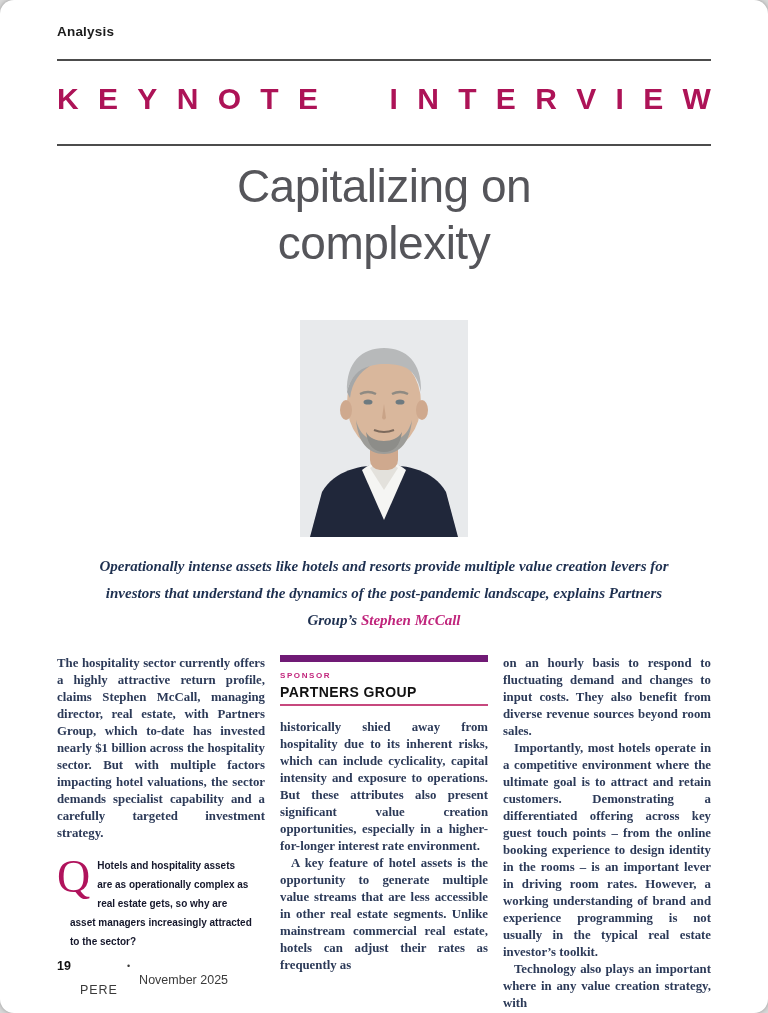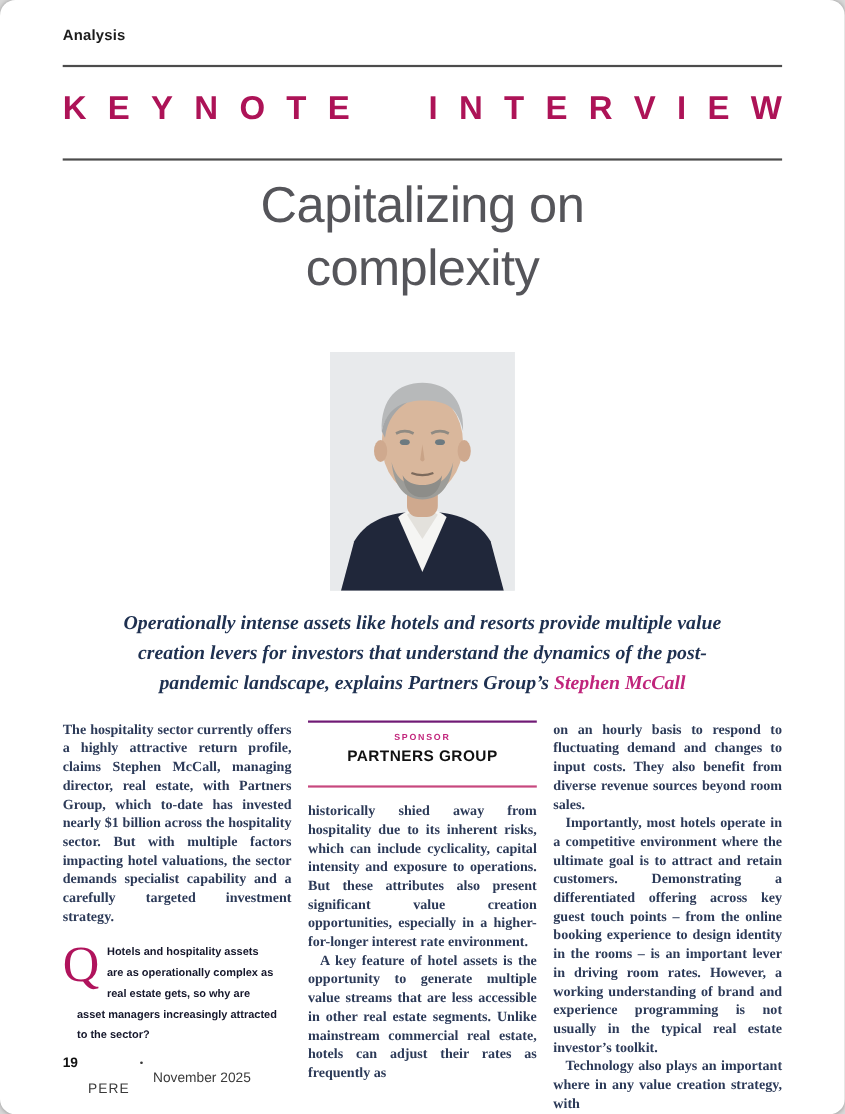"Operationally intense assets like hotels" .standfirst { font-size: 18px -> 15px }
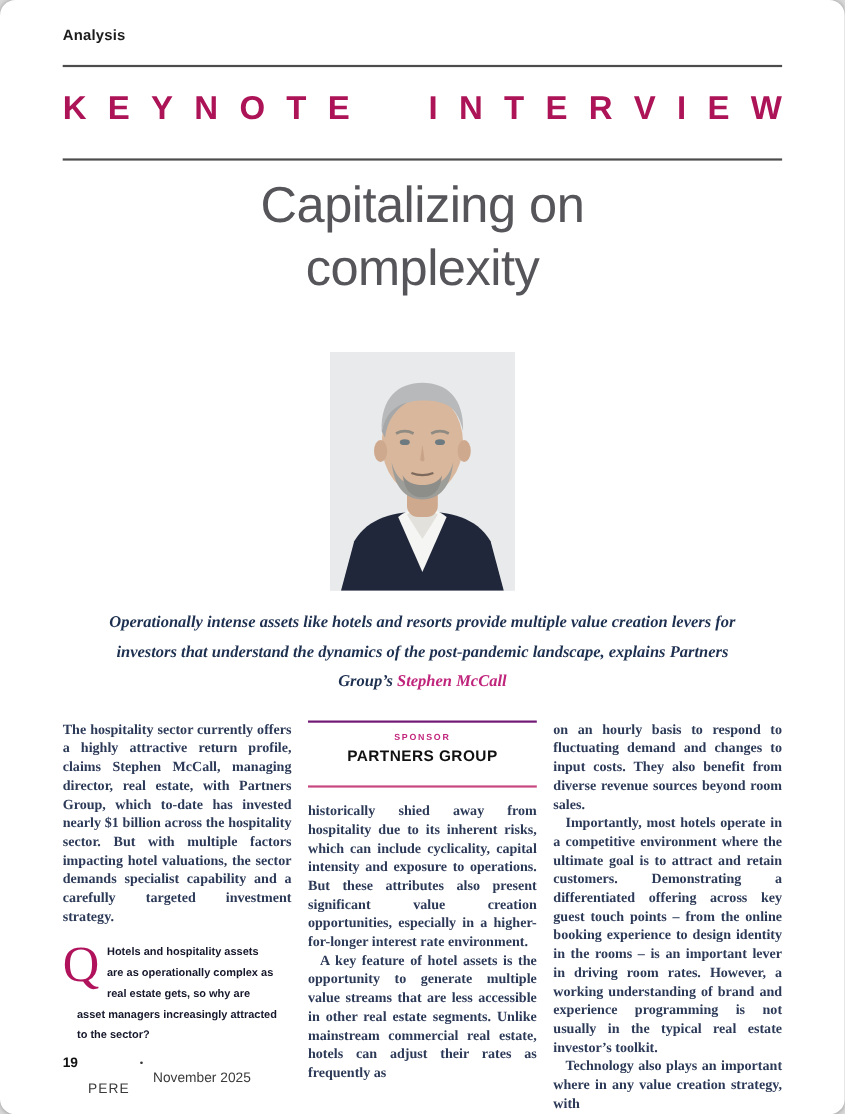"SPONSOR" .sponsor-box { border-top: 2px solid #701a75 -> 7px solid #701a75; padding: 9px 0 19px 0 -> 9px 0 4px 0; text-align: center -> left }
